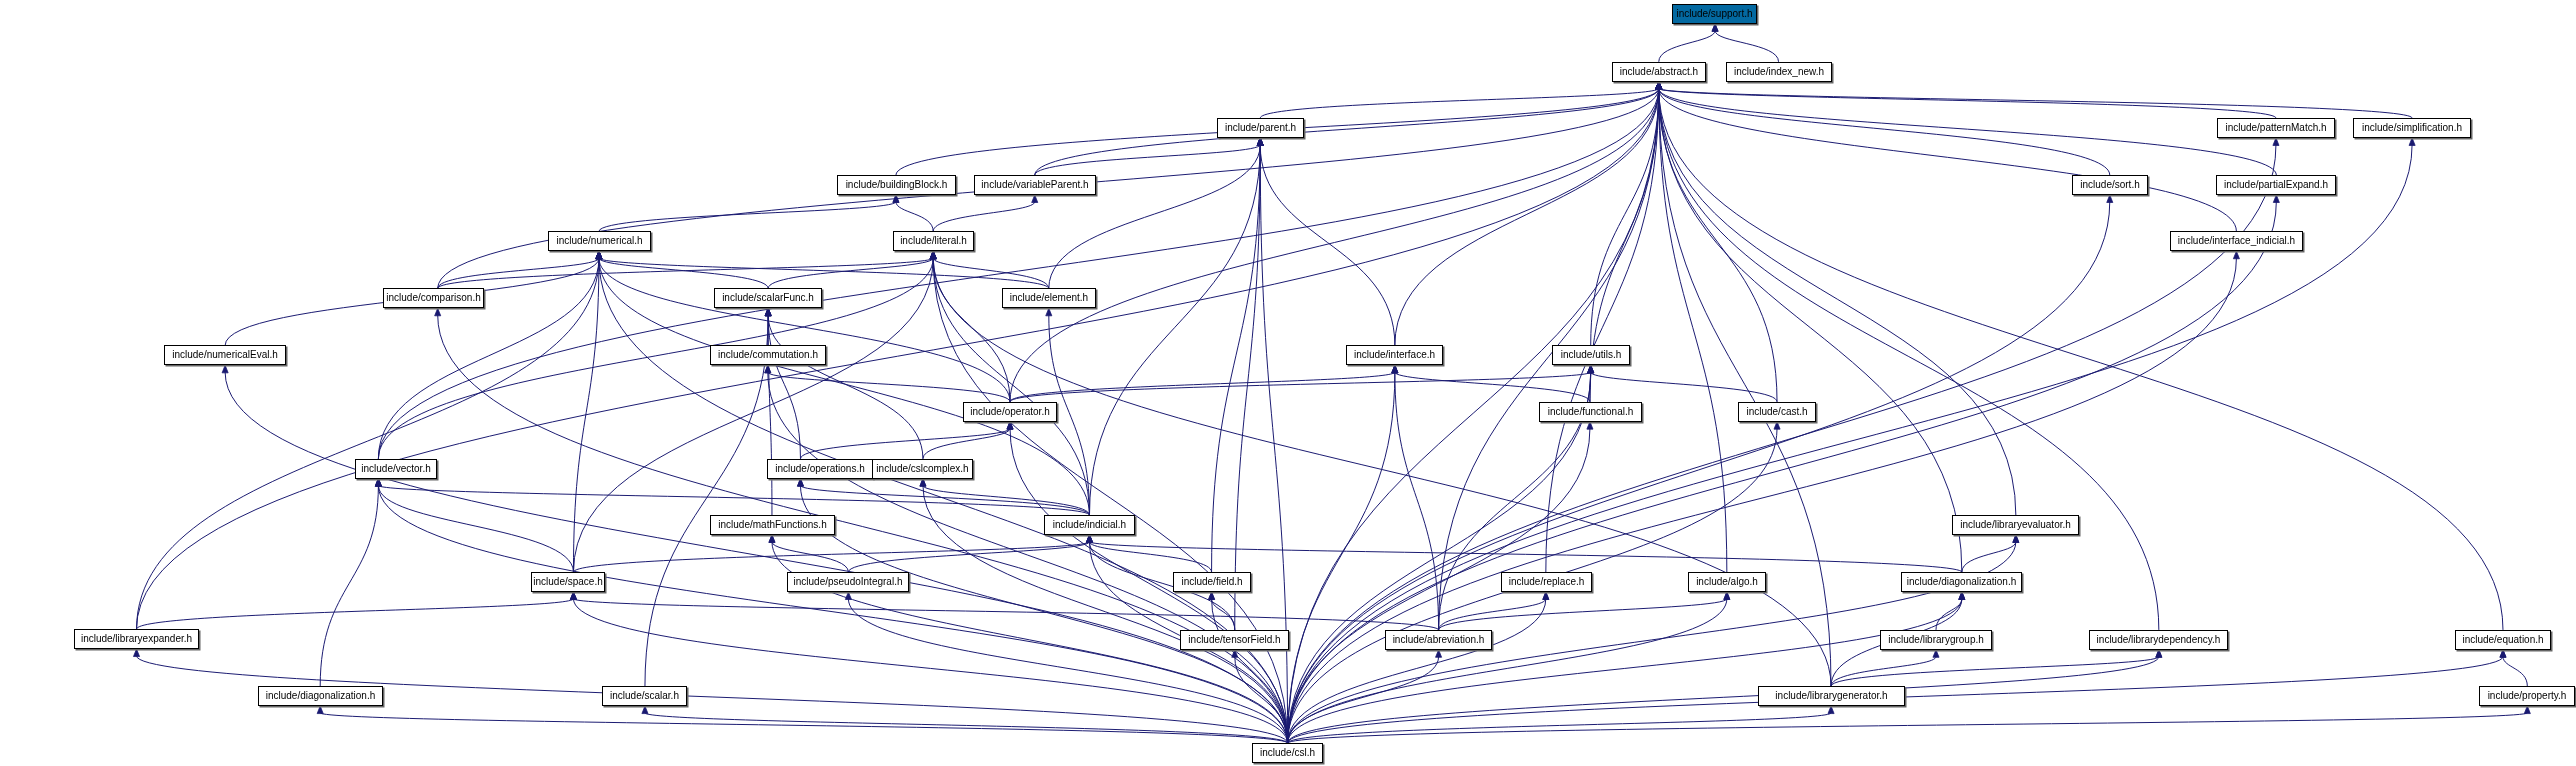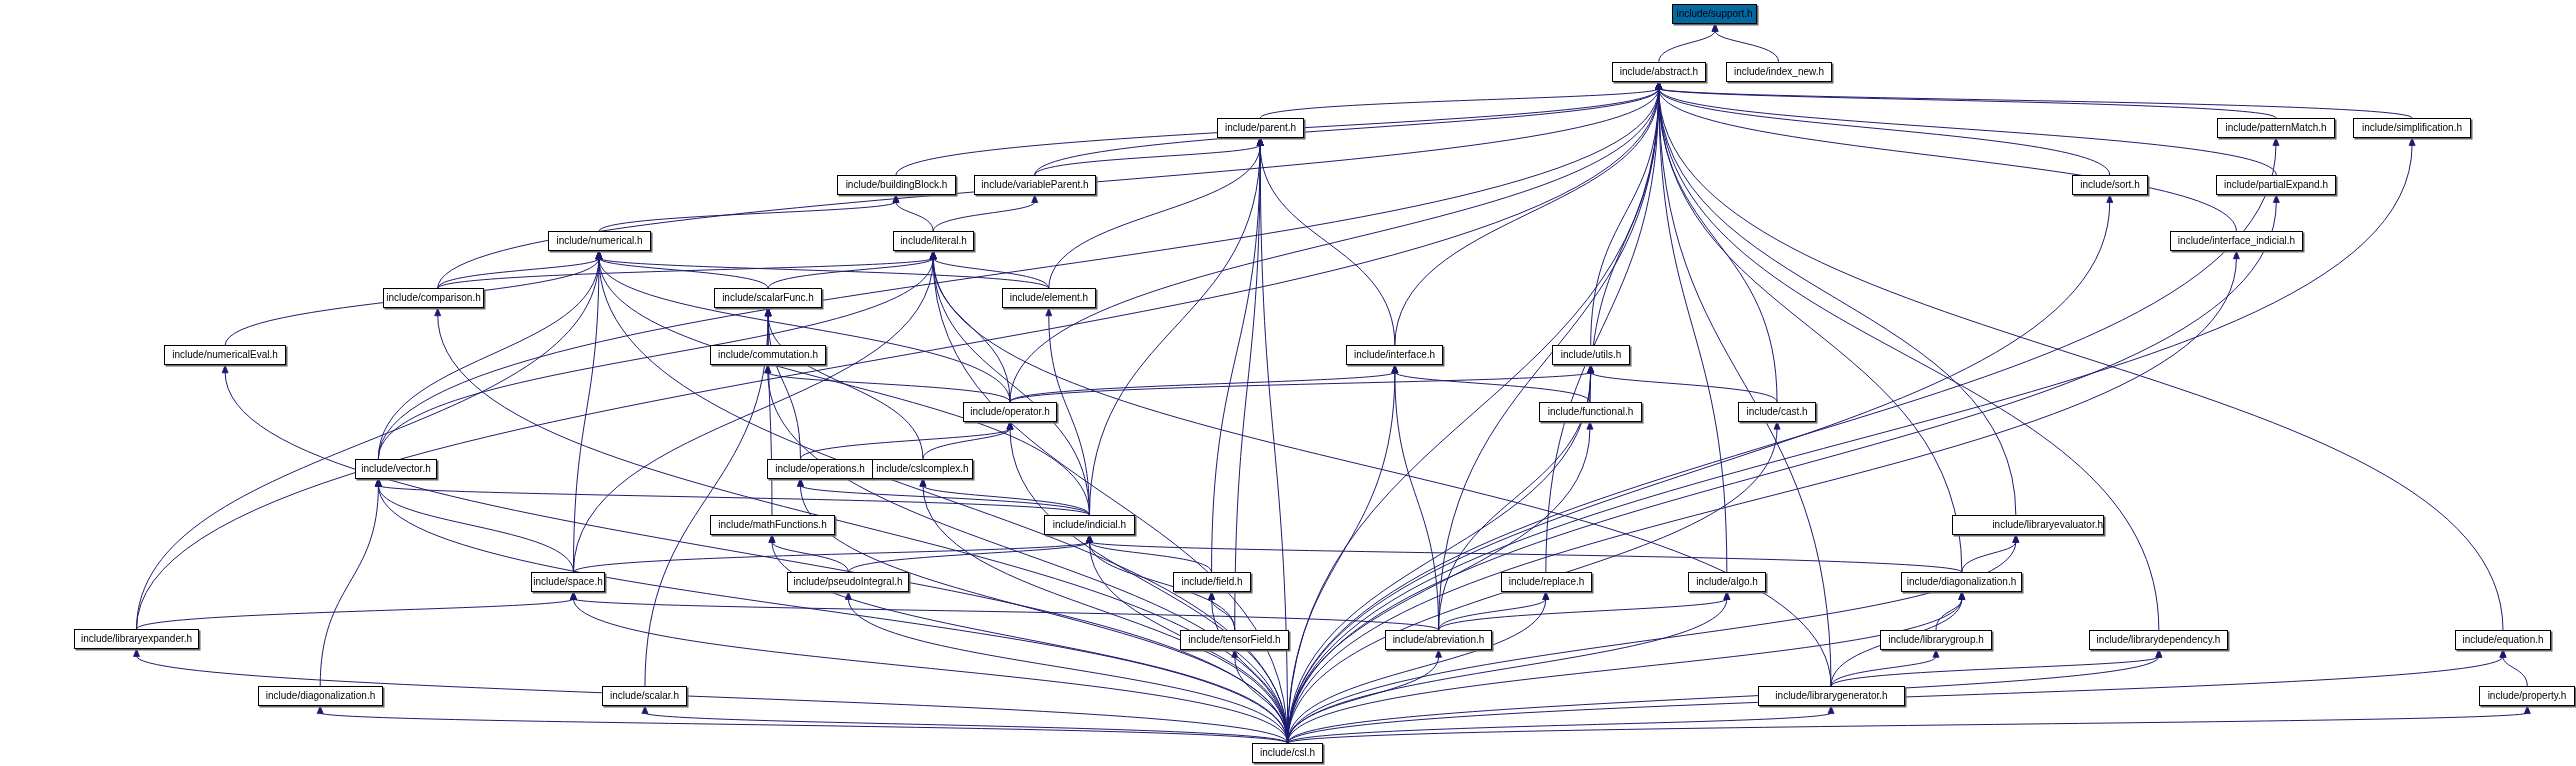"include/libraryevaluator.h" div.node { text-align: right -> none; width: 152px -> 127px }
